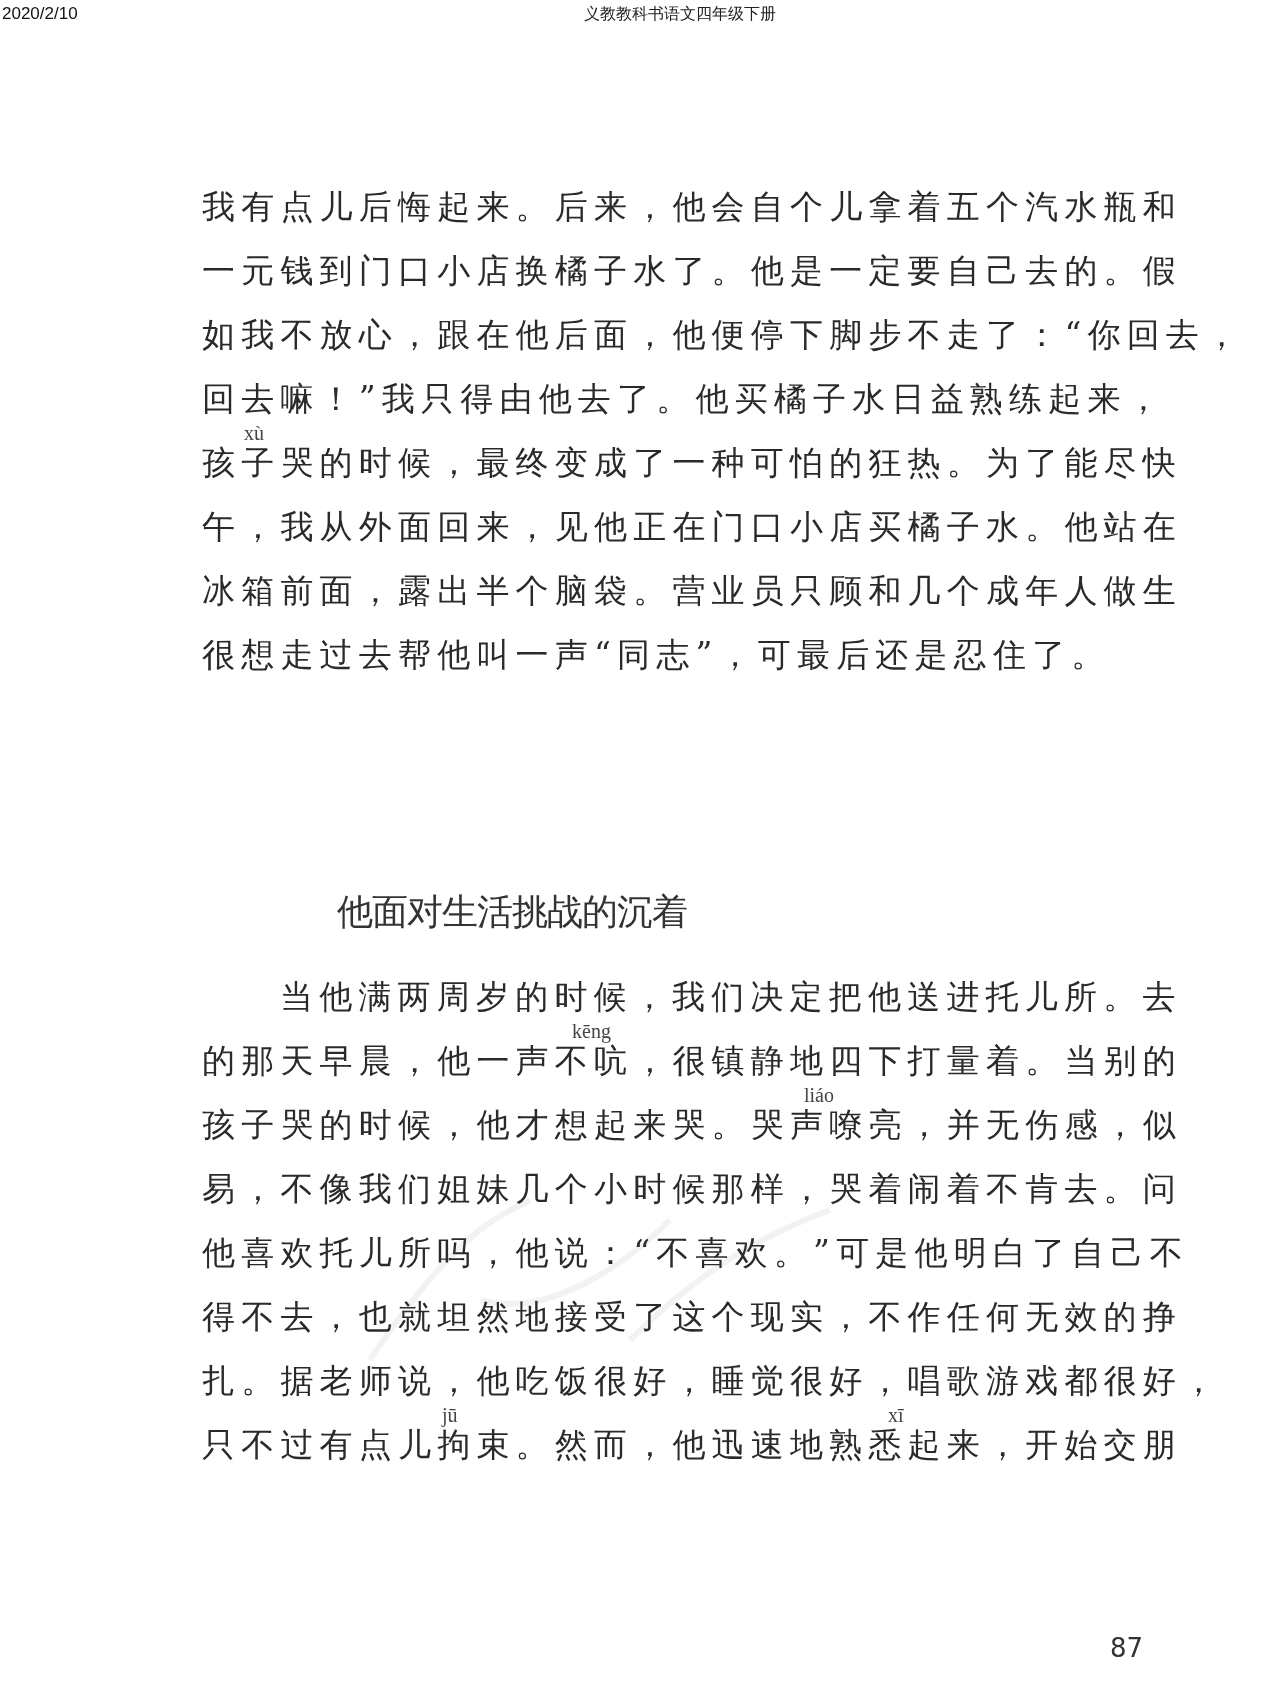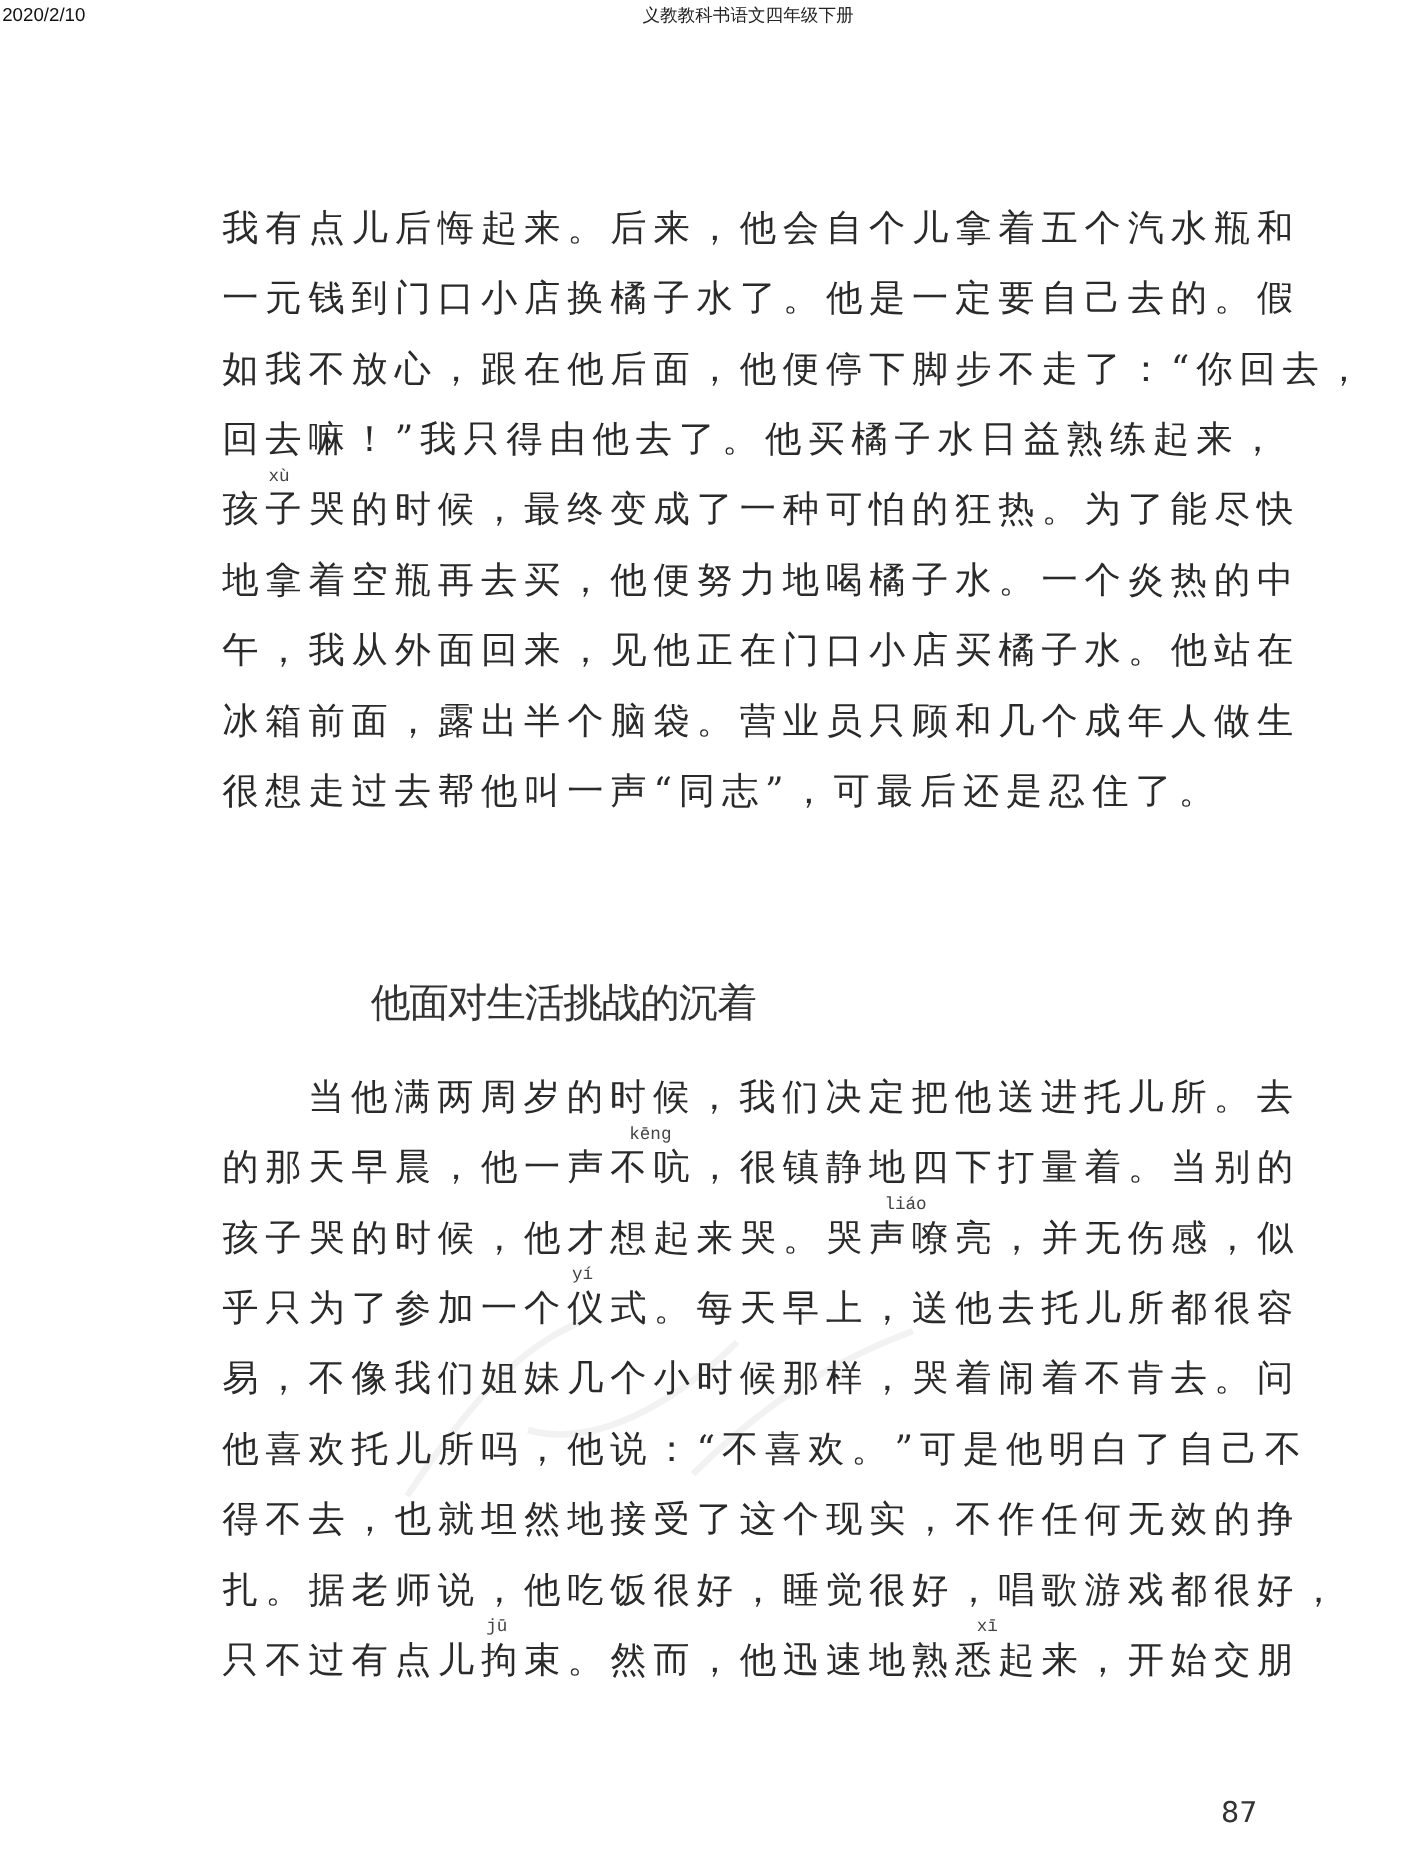"xù" .py { font-family: Liberation Mono, monospace -> Liberation Serif, serif; font-size: 16px -> 20px }
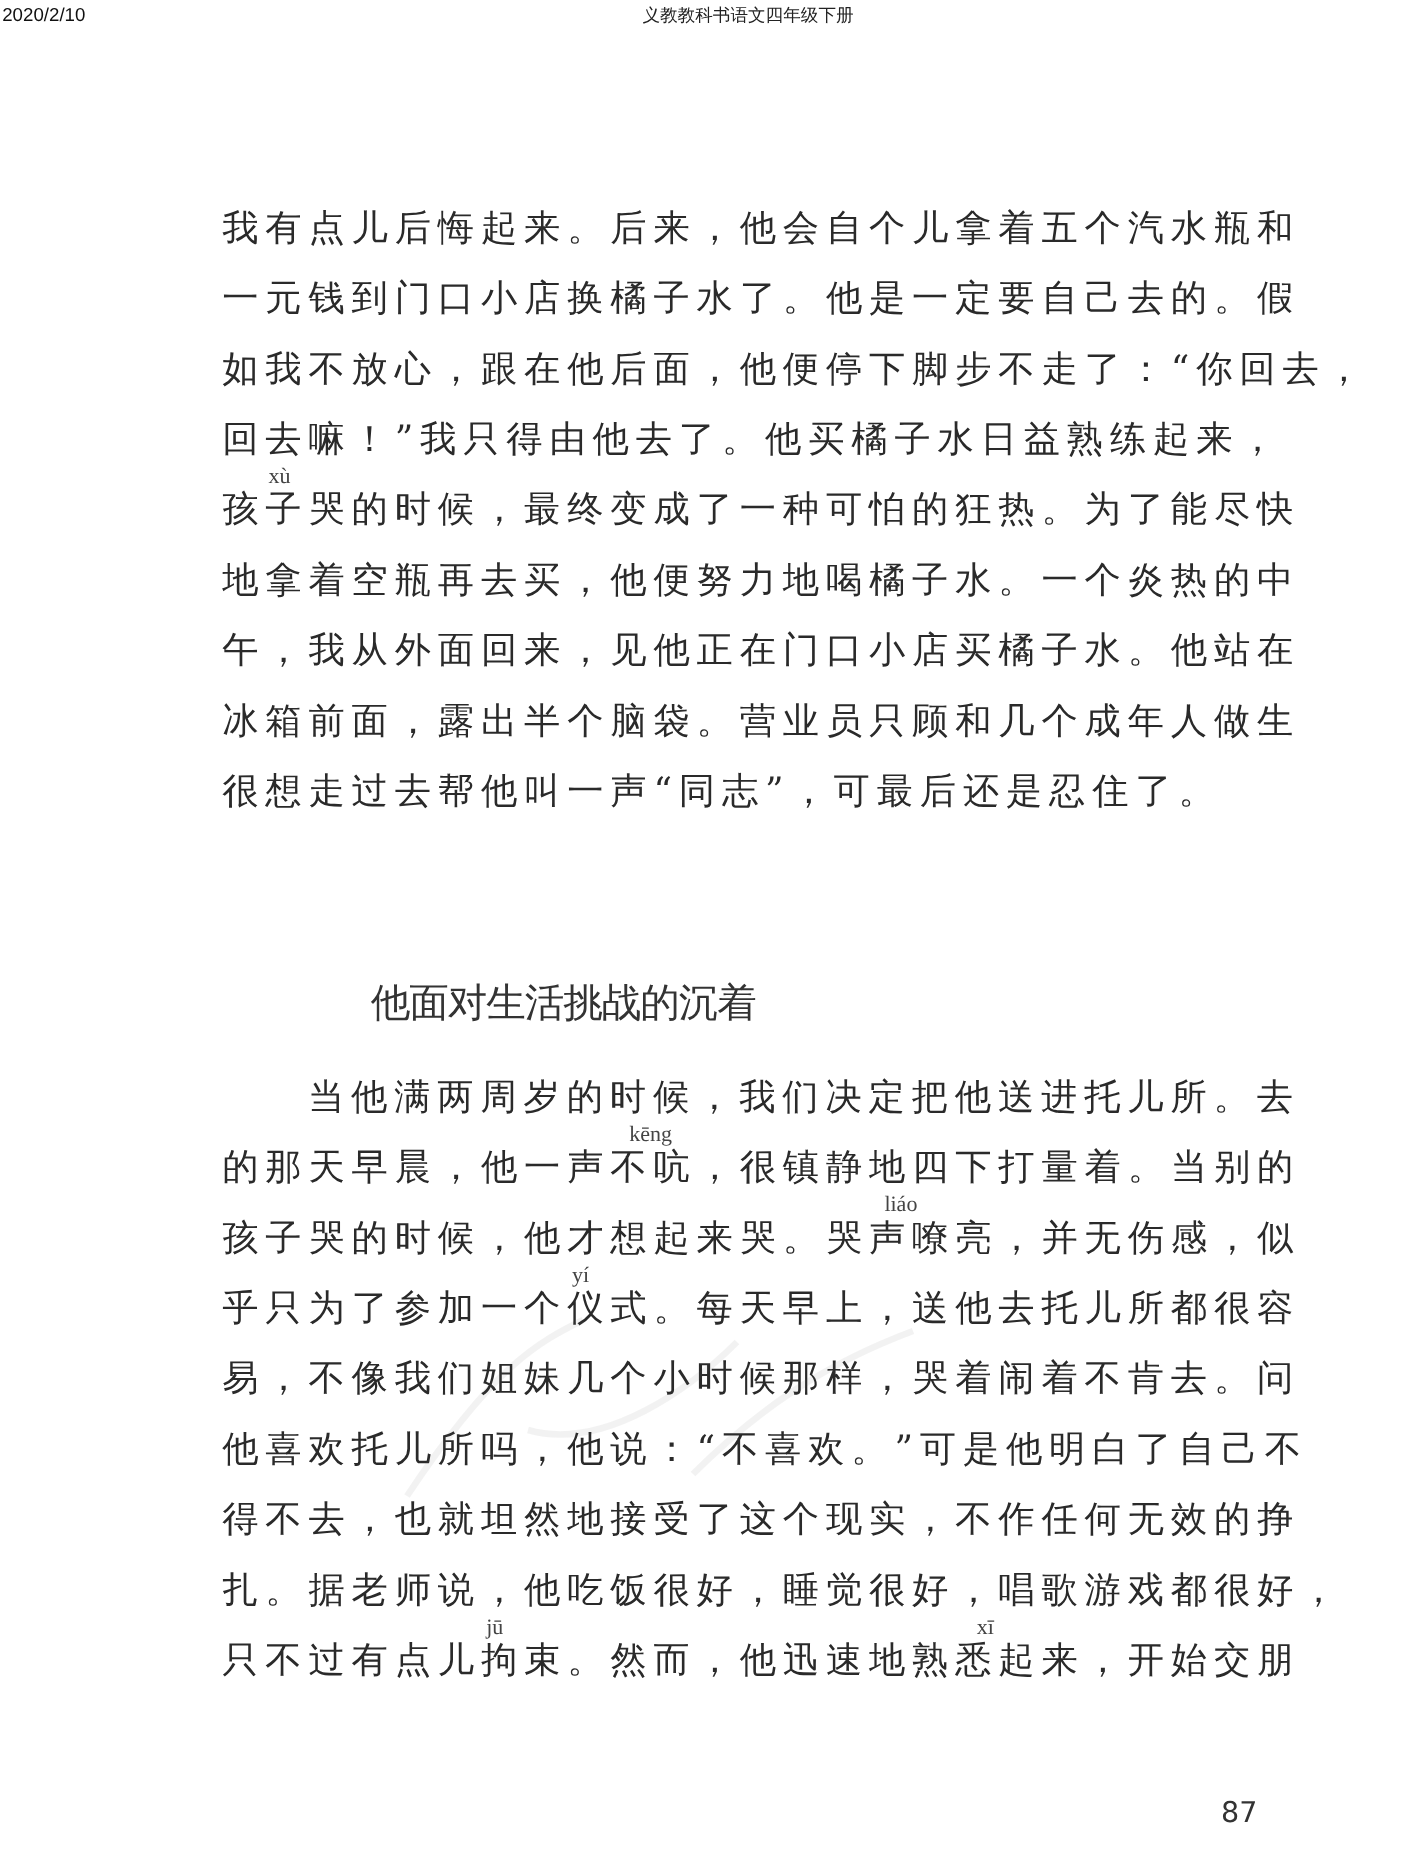"地拿着空瓶再去买，他便努力地喝橘子水。一个炎热的中" div.line { html: <div>地拿着空瓶再去买，他便努力地喝橘子水。一个炎热的中</div> -> none }
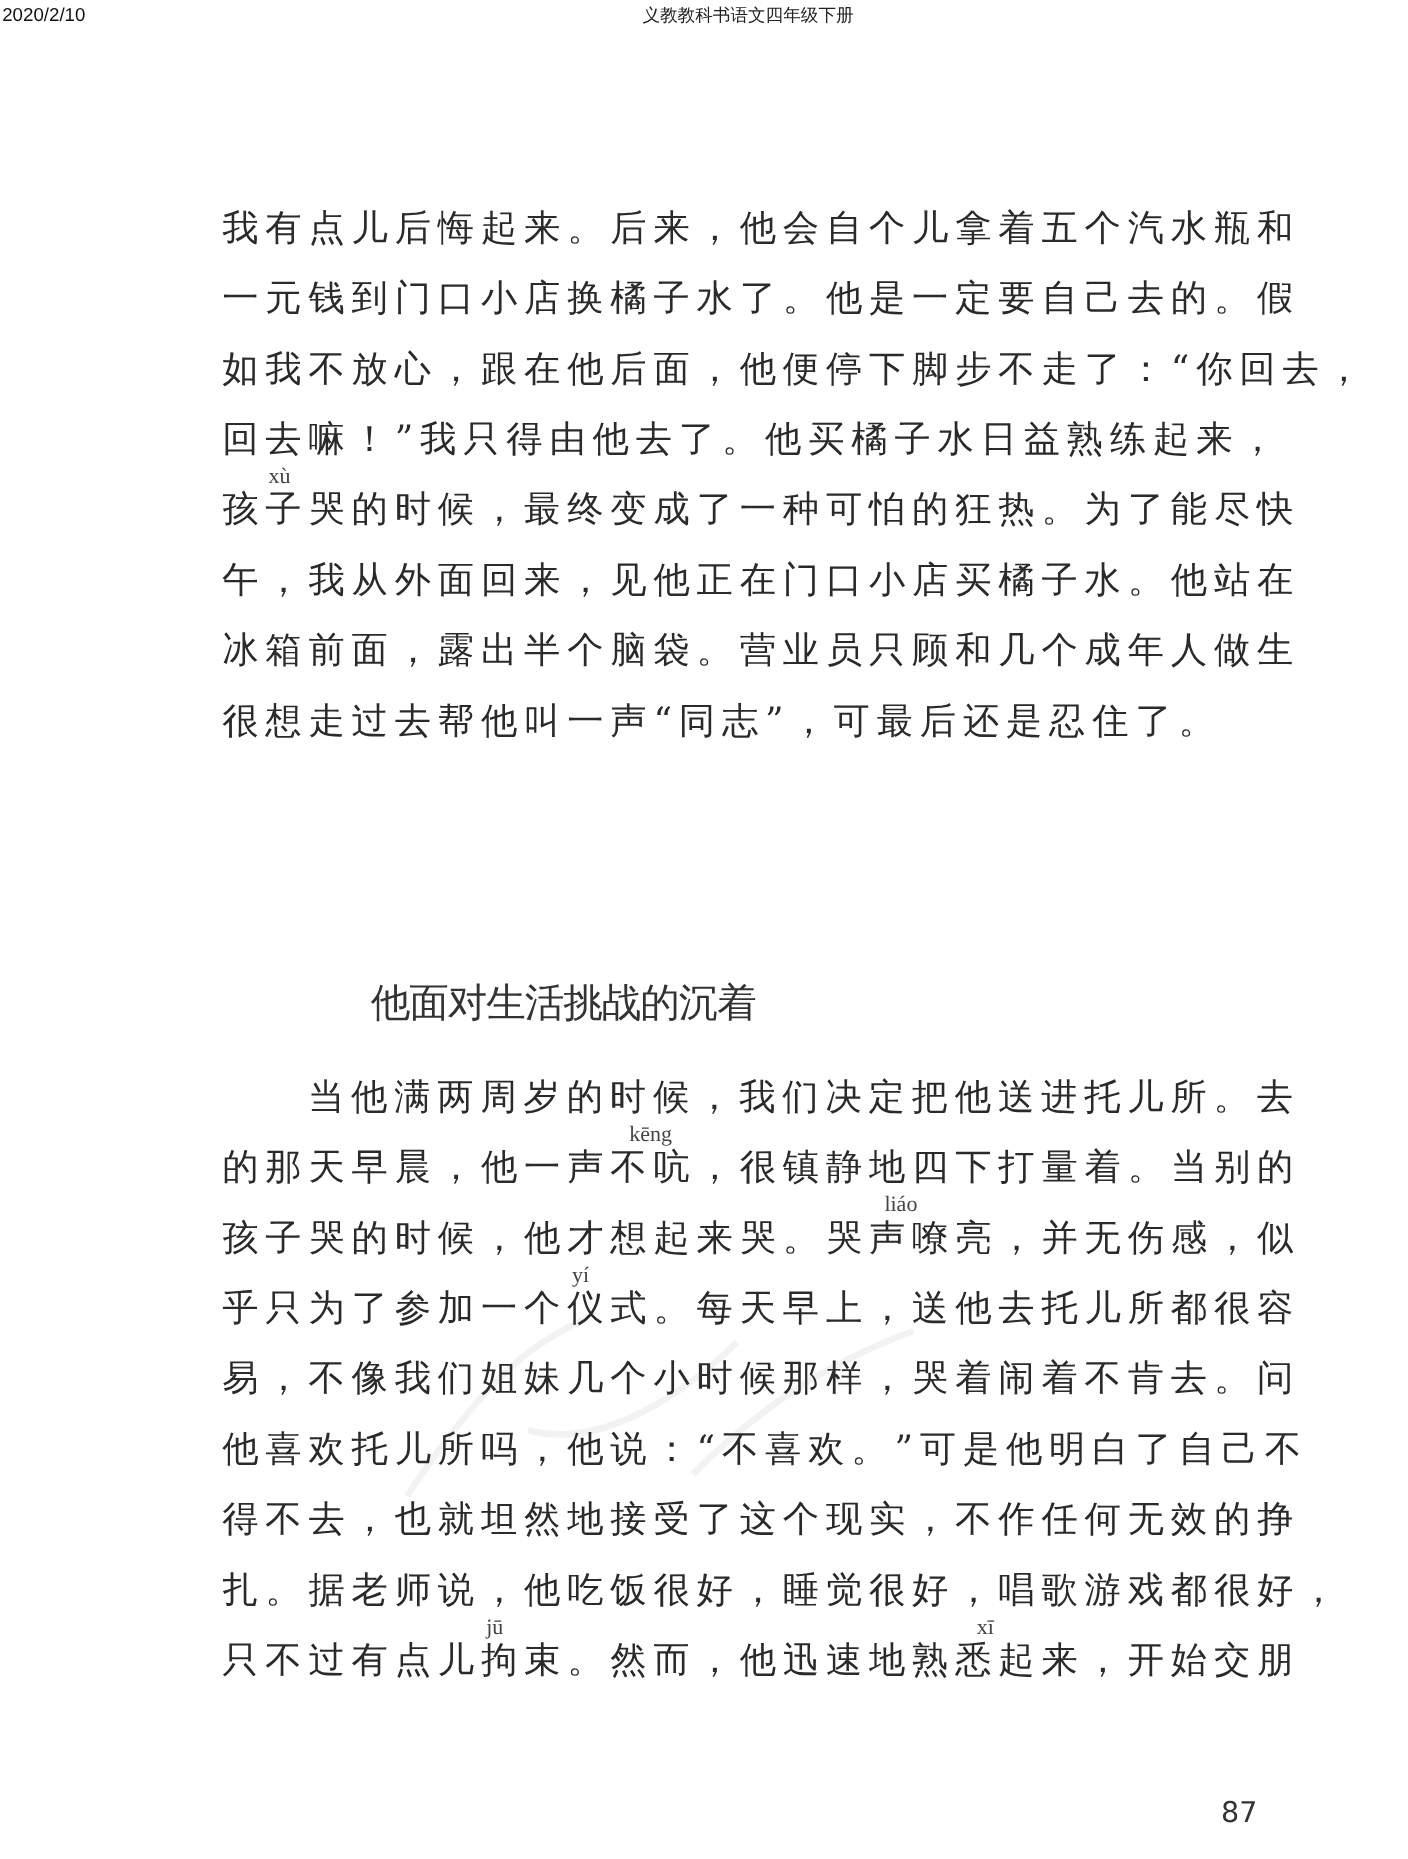"yí" div.line { html: <div> <span>yí</span> <span>乎只为了参加一个仪式。每天早上，送他去托儿所都很容</span> </div> -> none }
